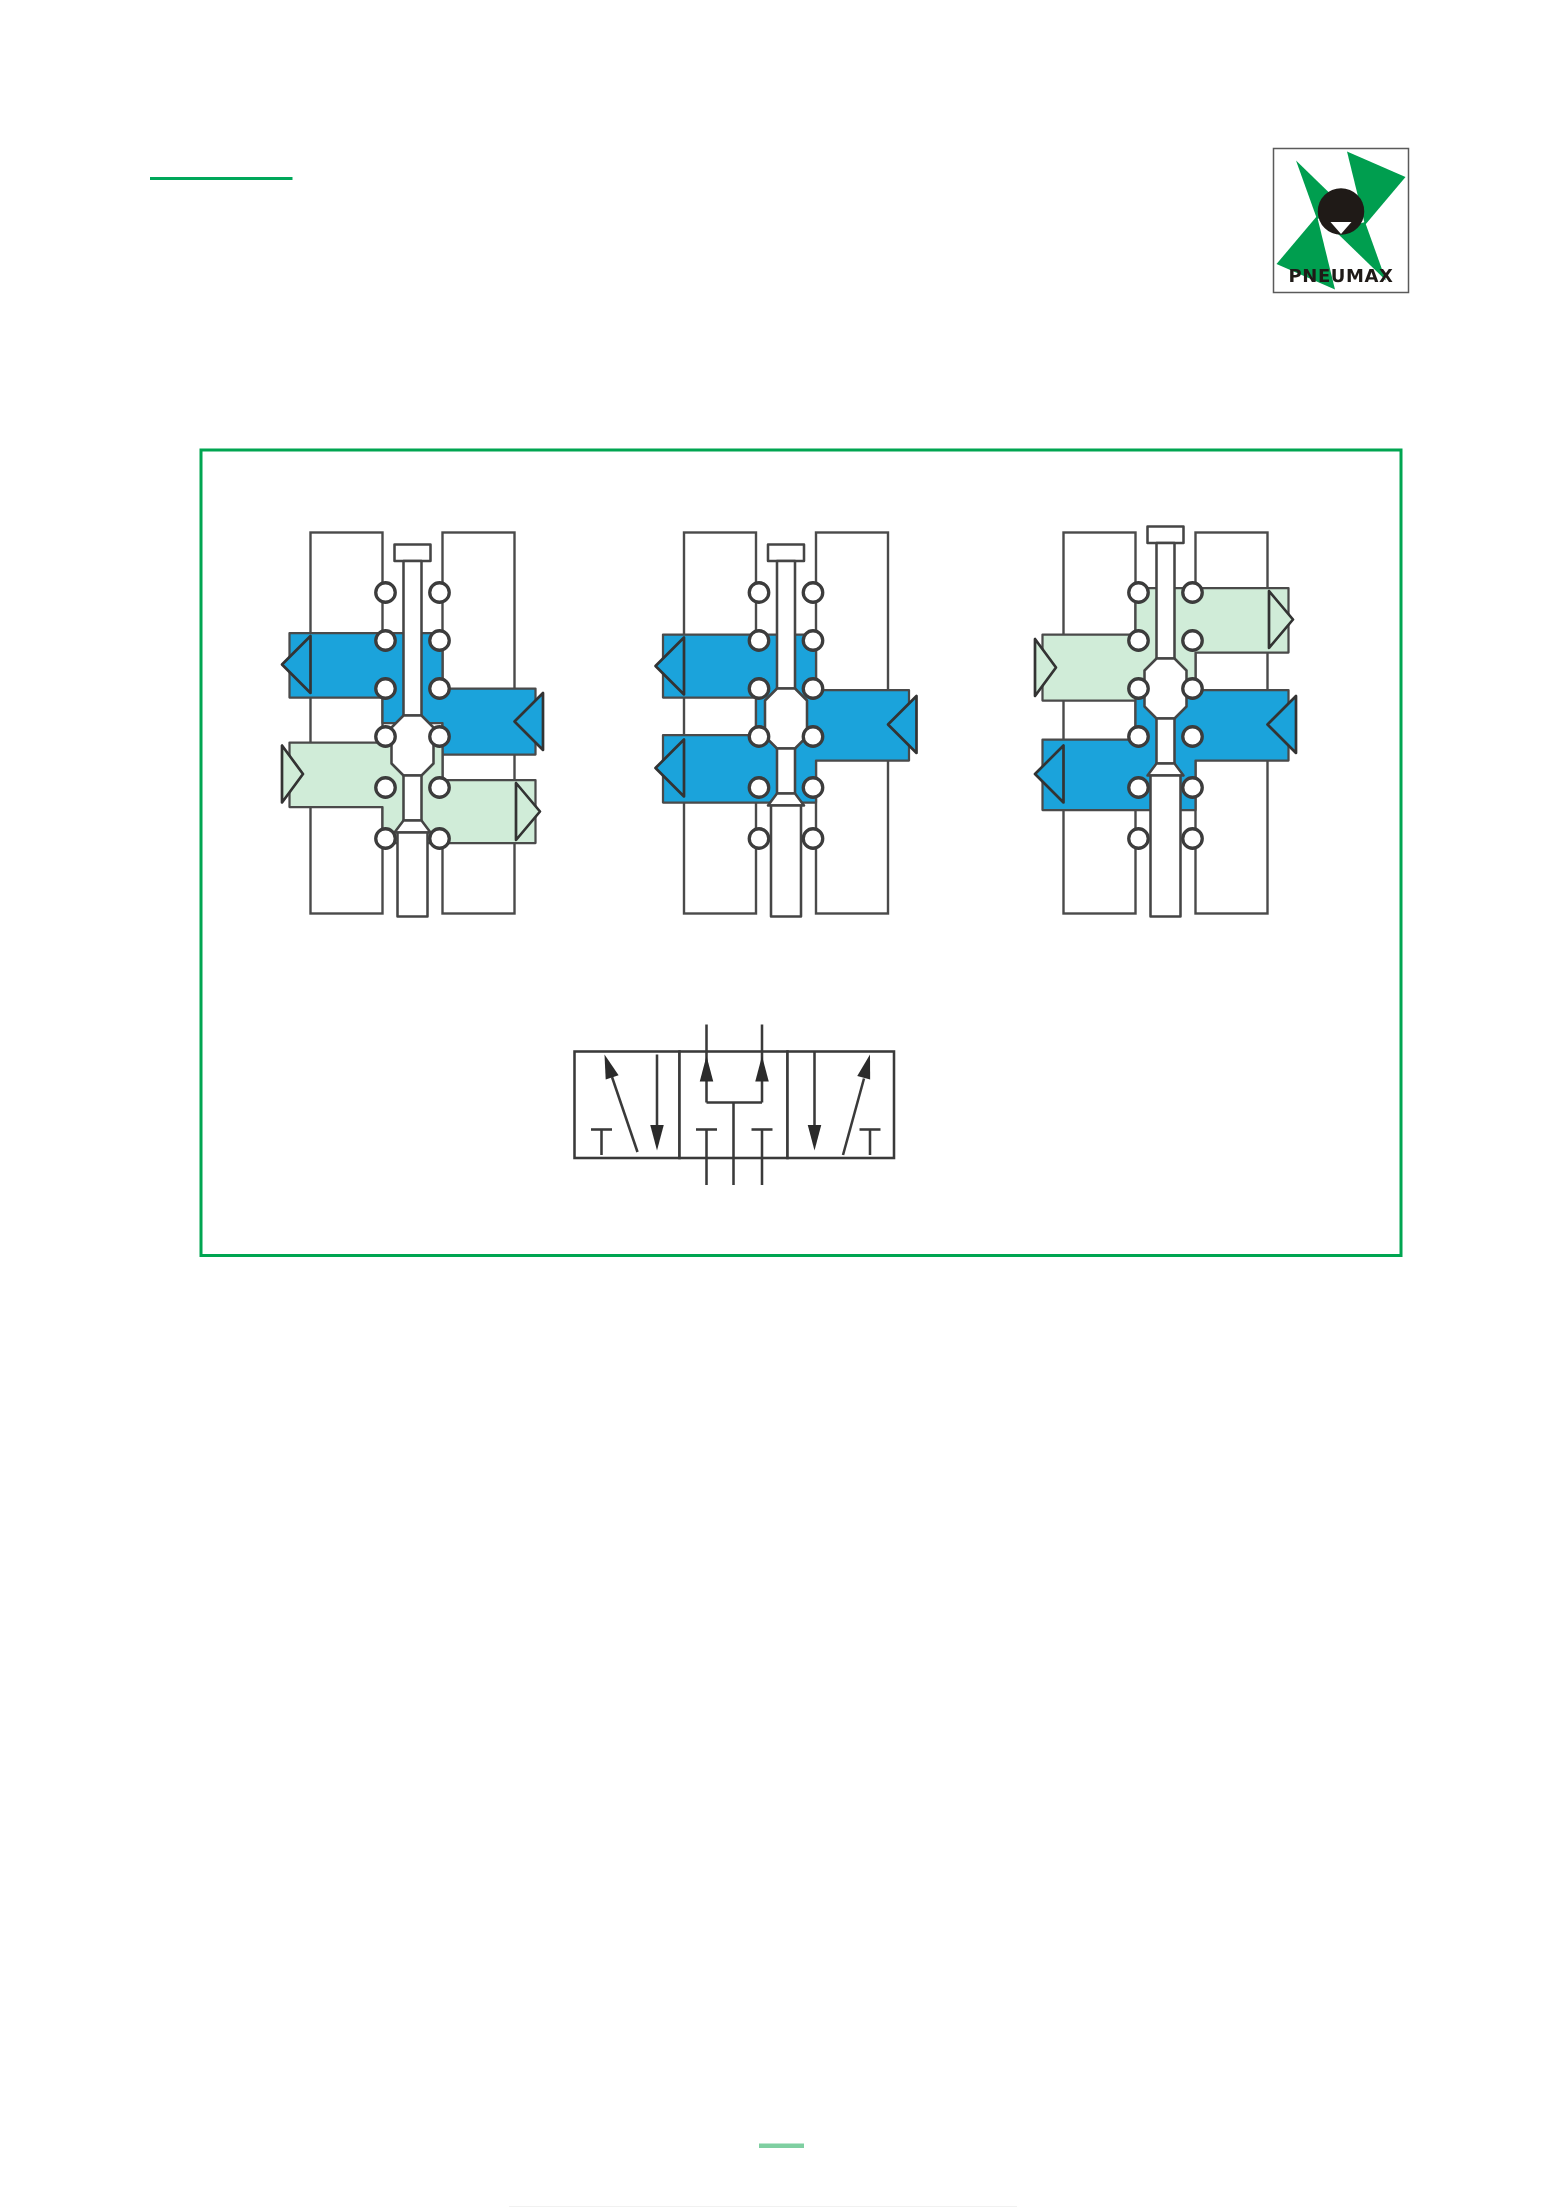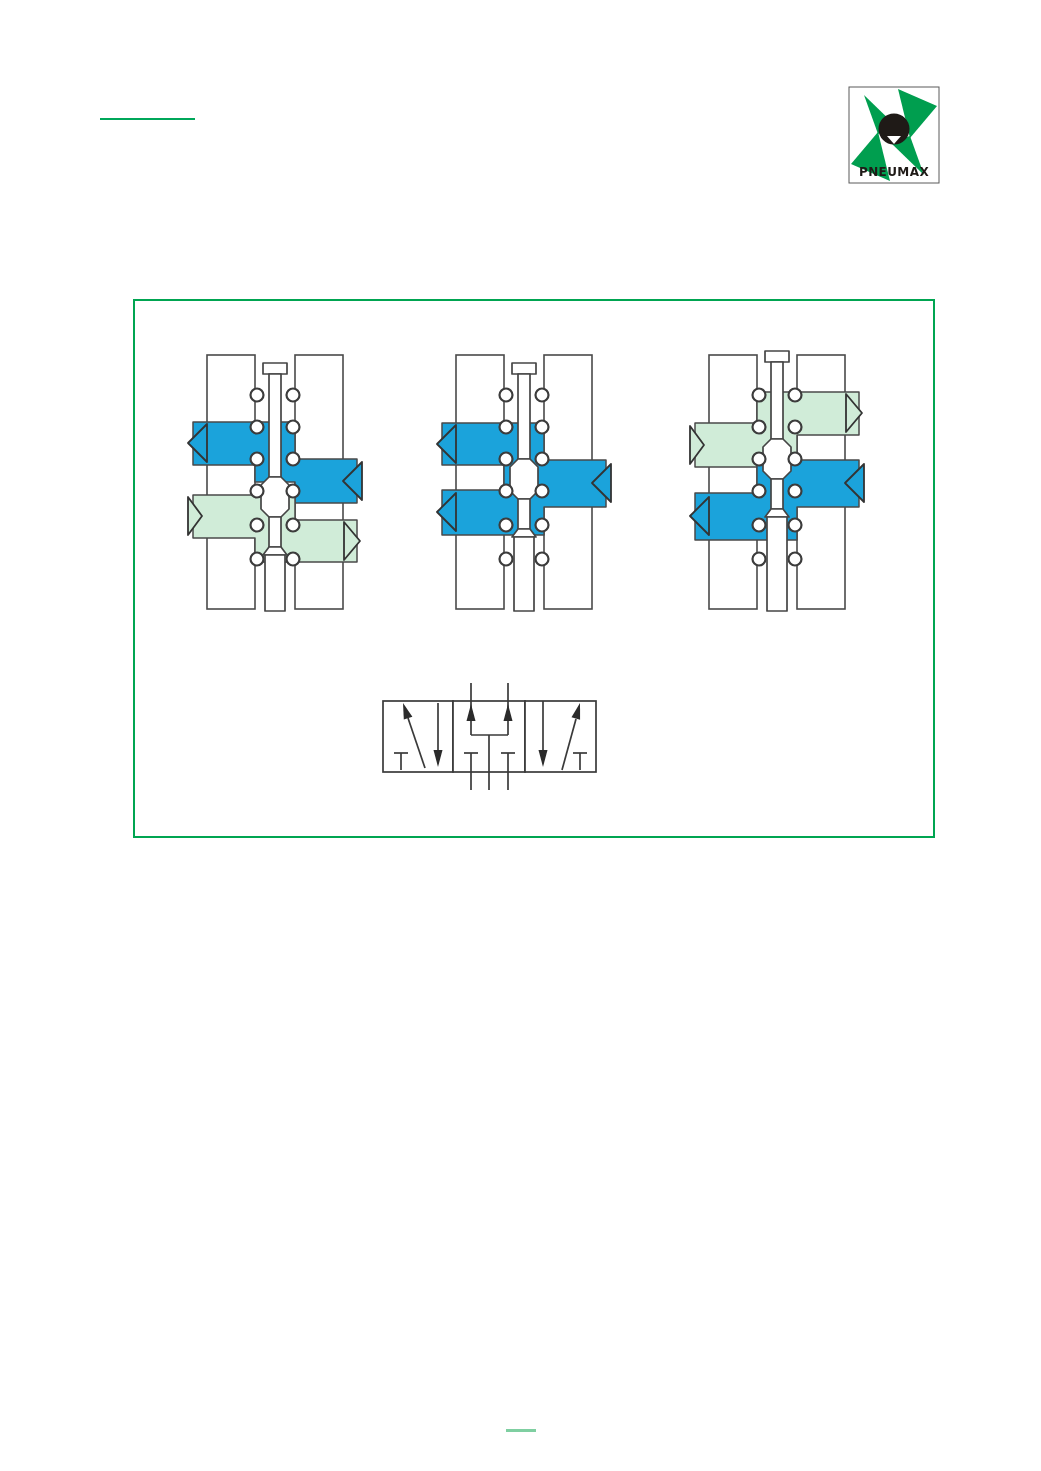"PNEUMAX" .logo { top: 86px -> 98px }
